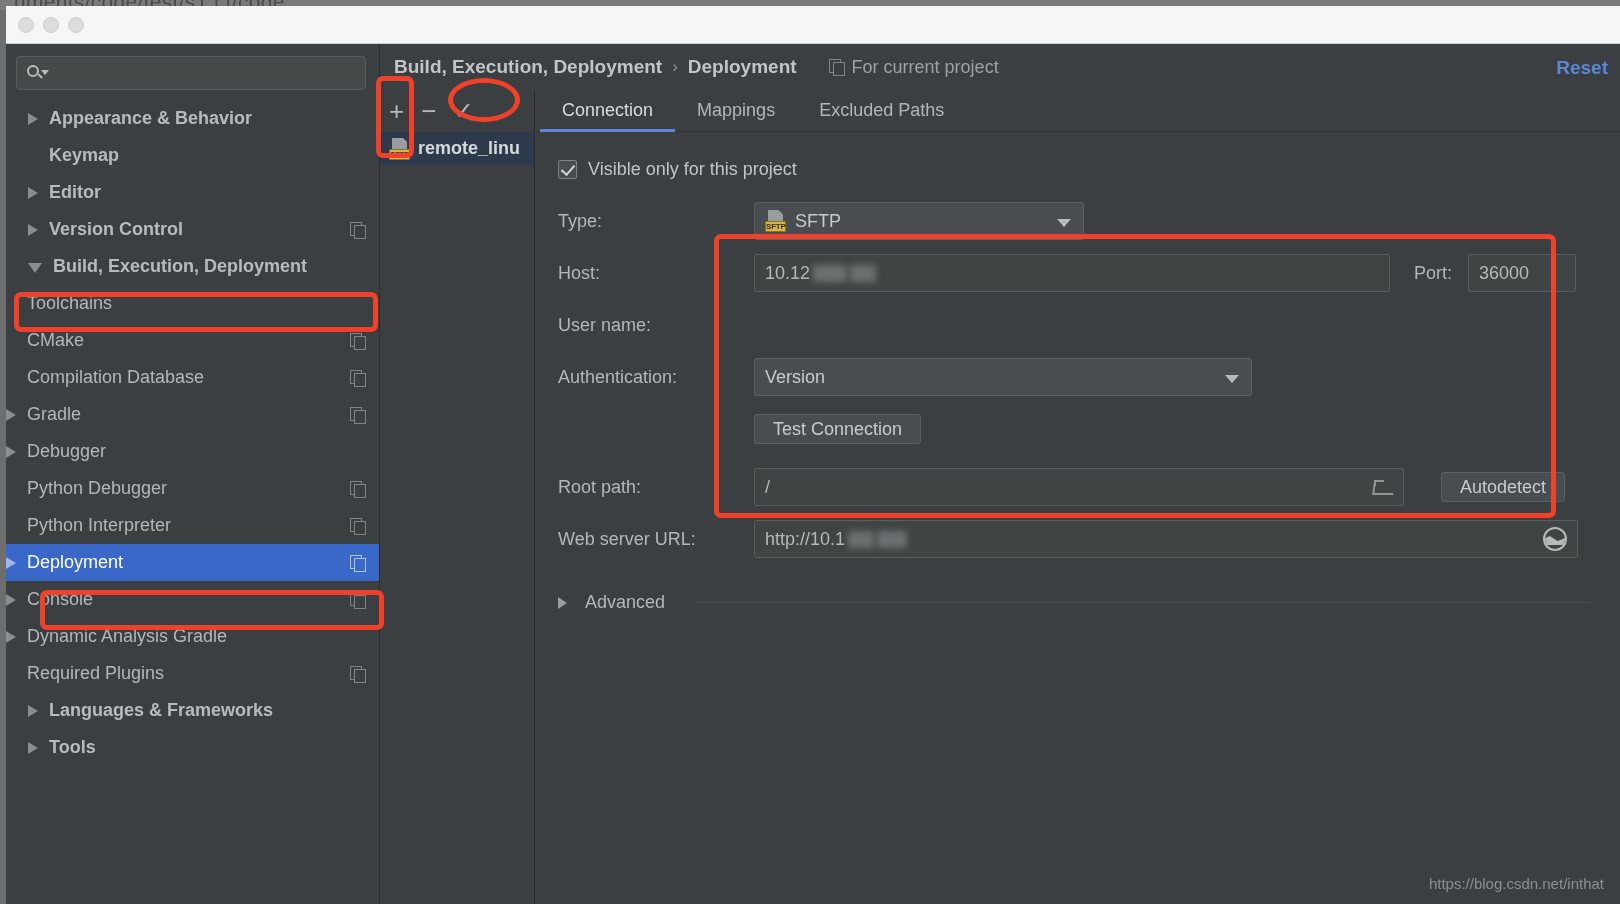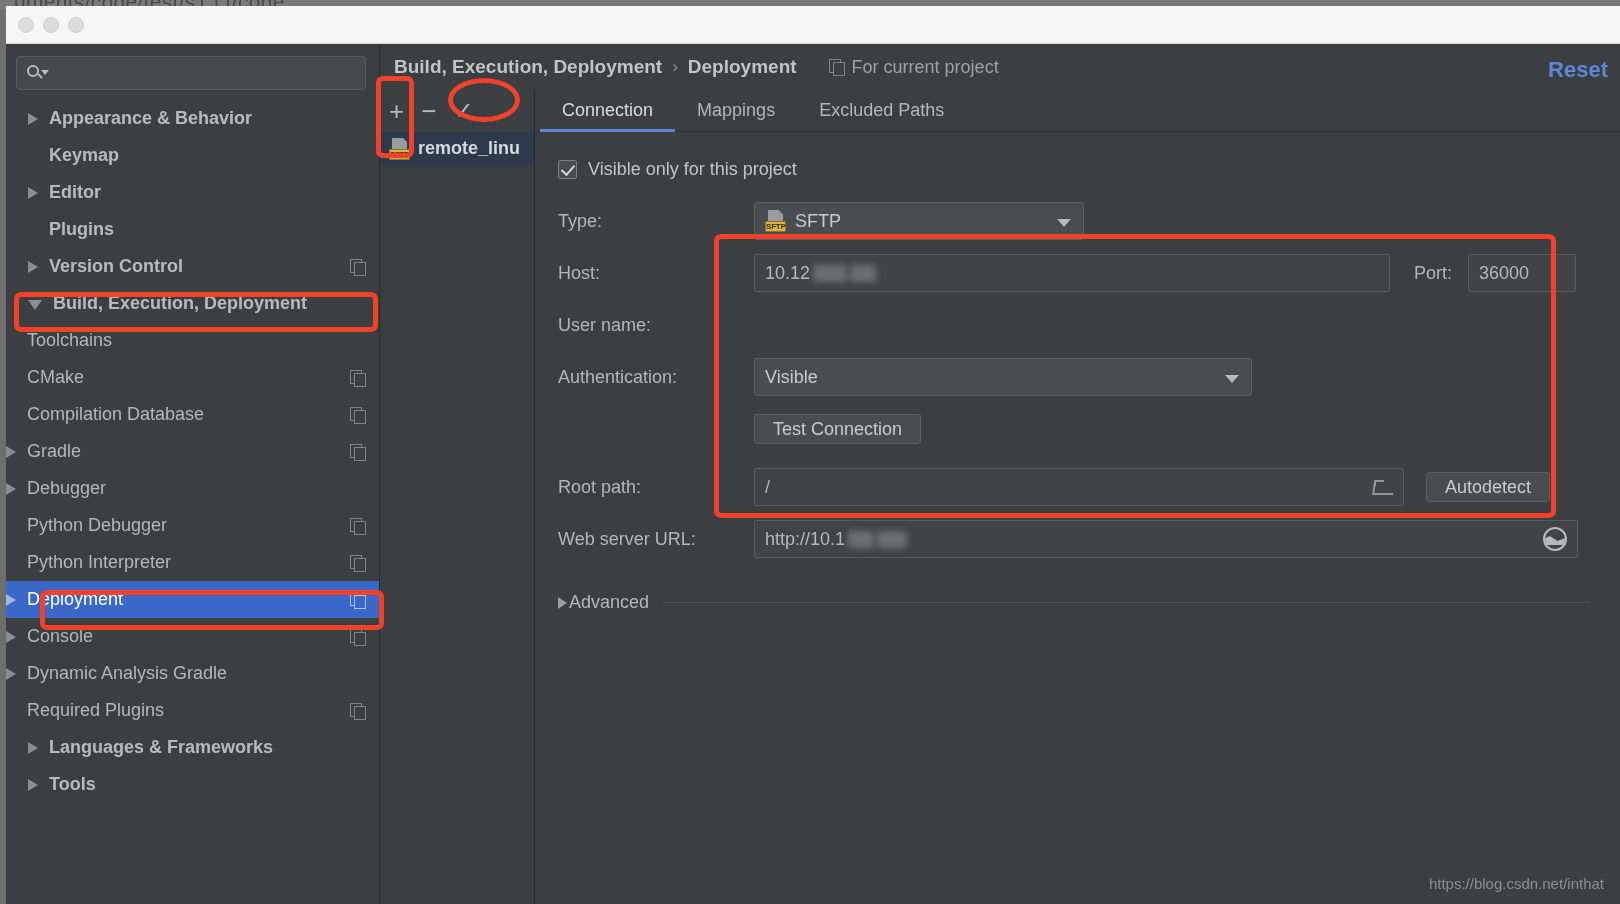"Reset" #reset-link { font-size: 22px -> 19px }
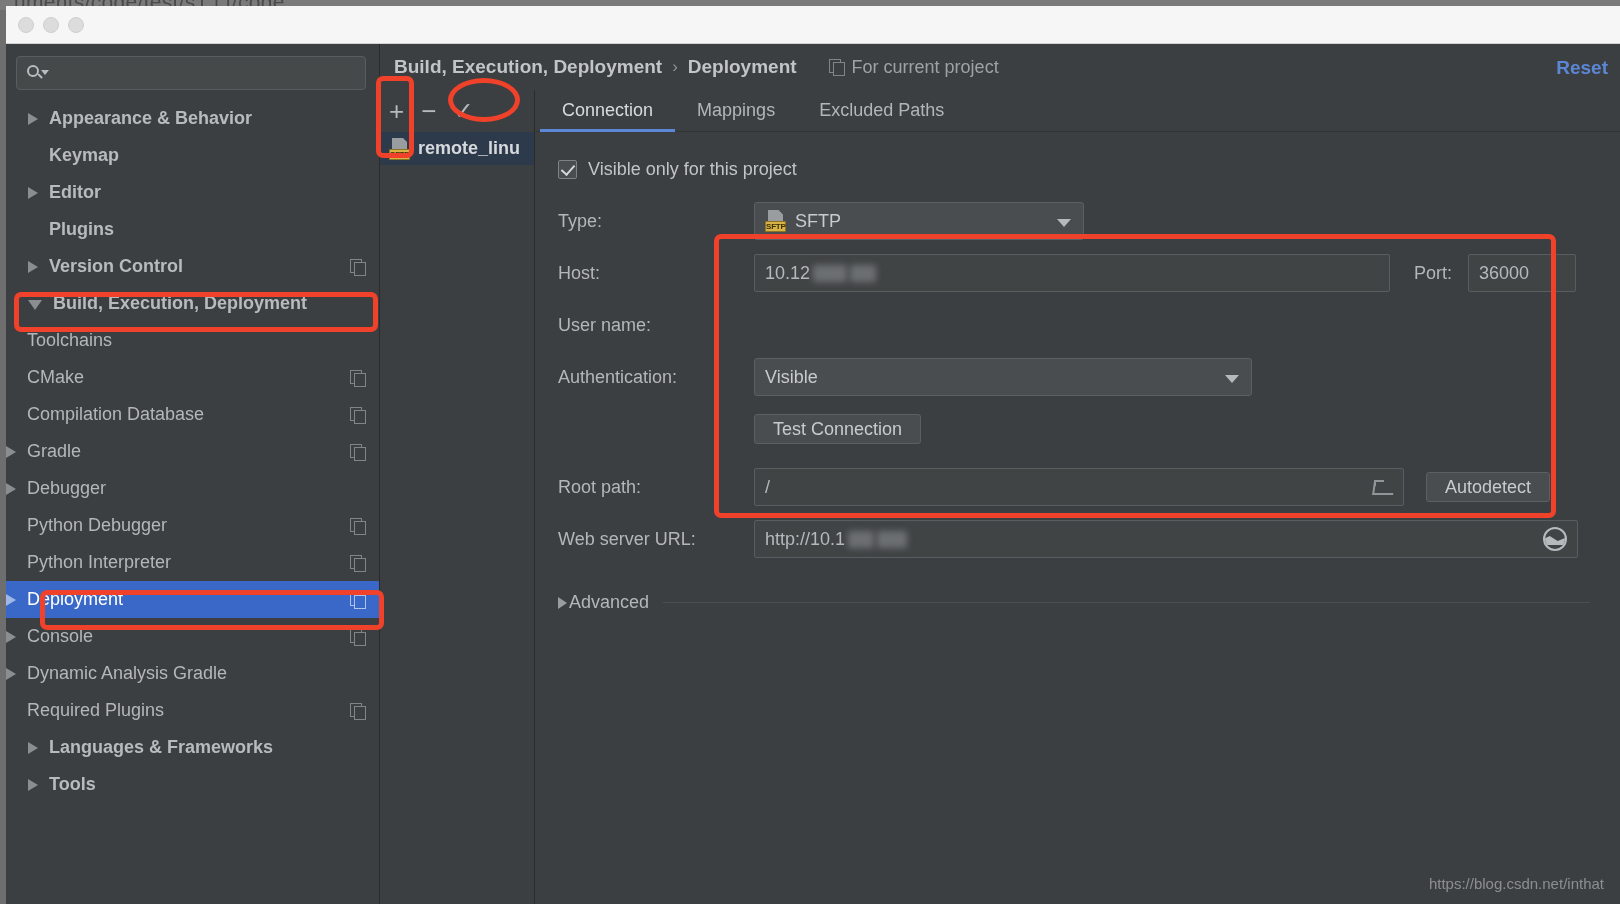"Plugins" div.tree-row { html: <div> <span></span> <span>Plugins</span> </div> -> none }
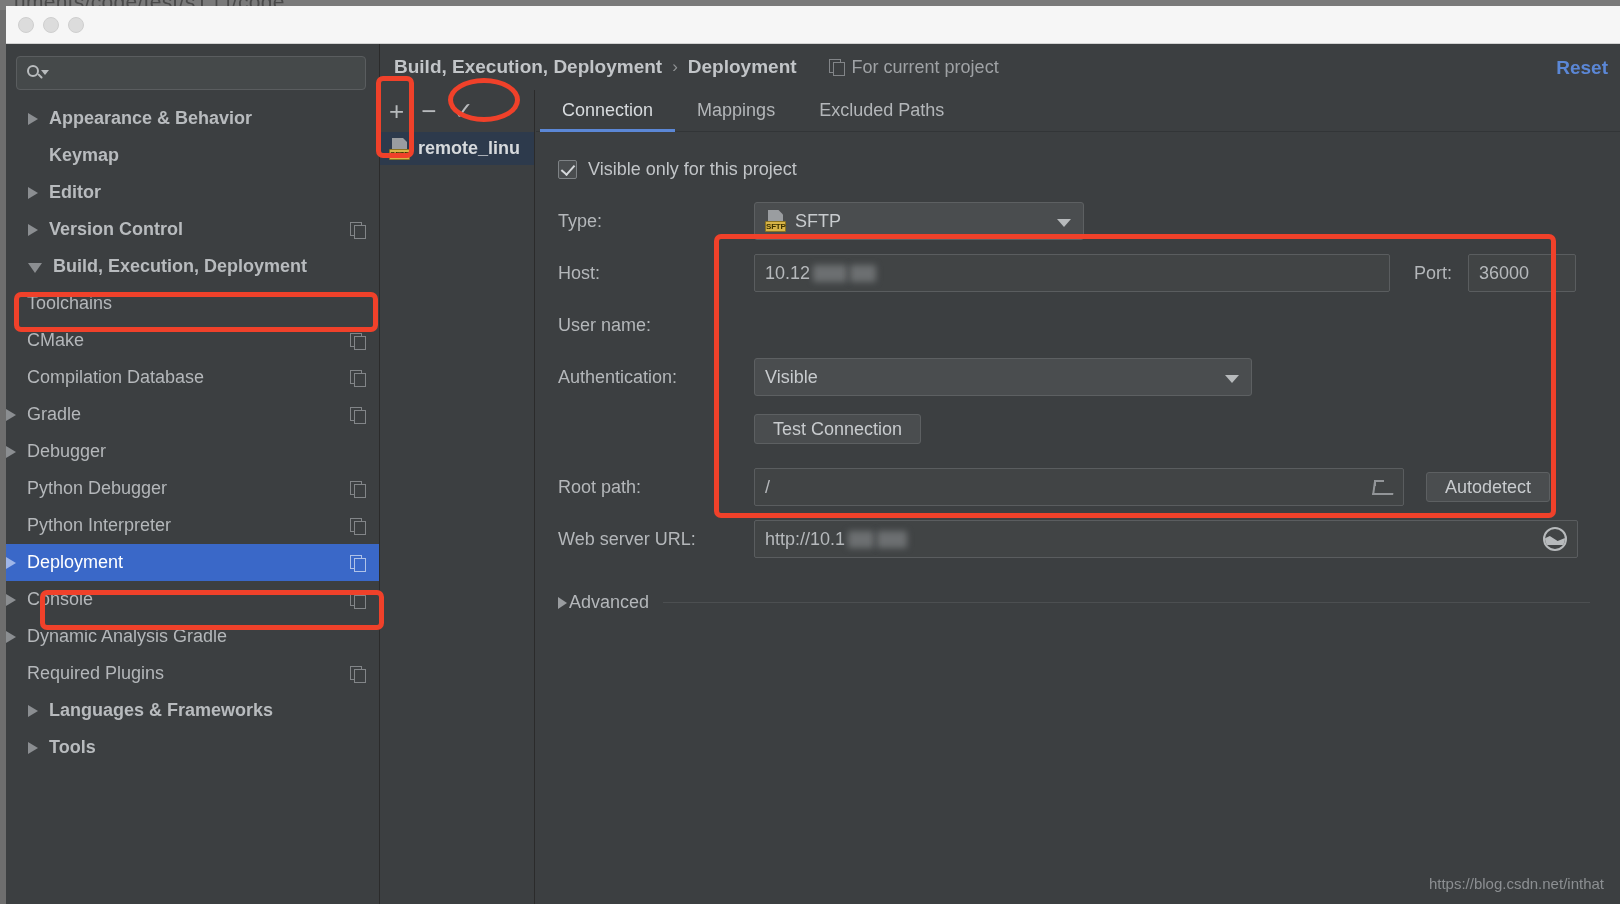"Visible" span { text: Visible -> Version }
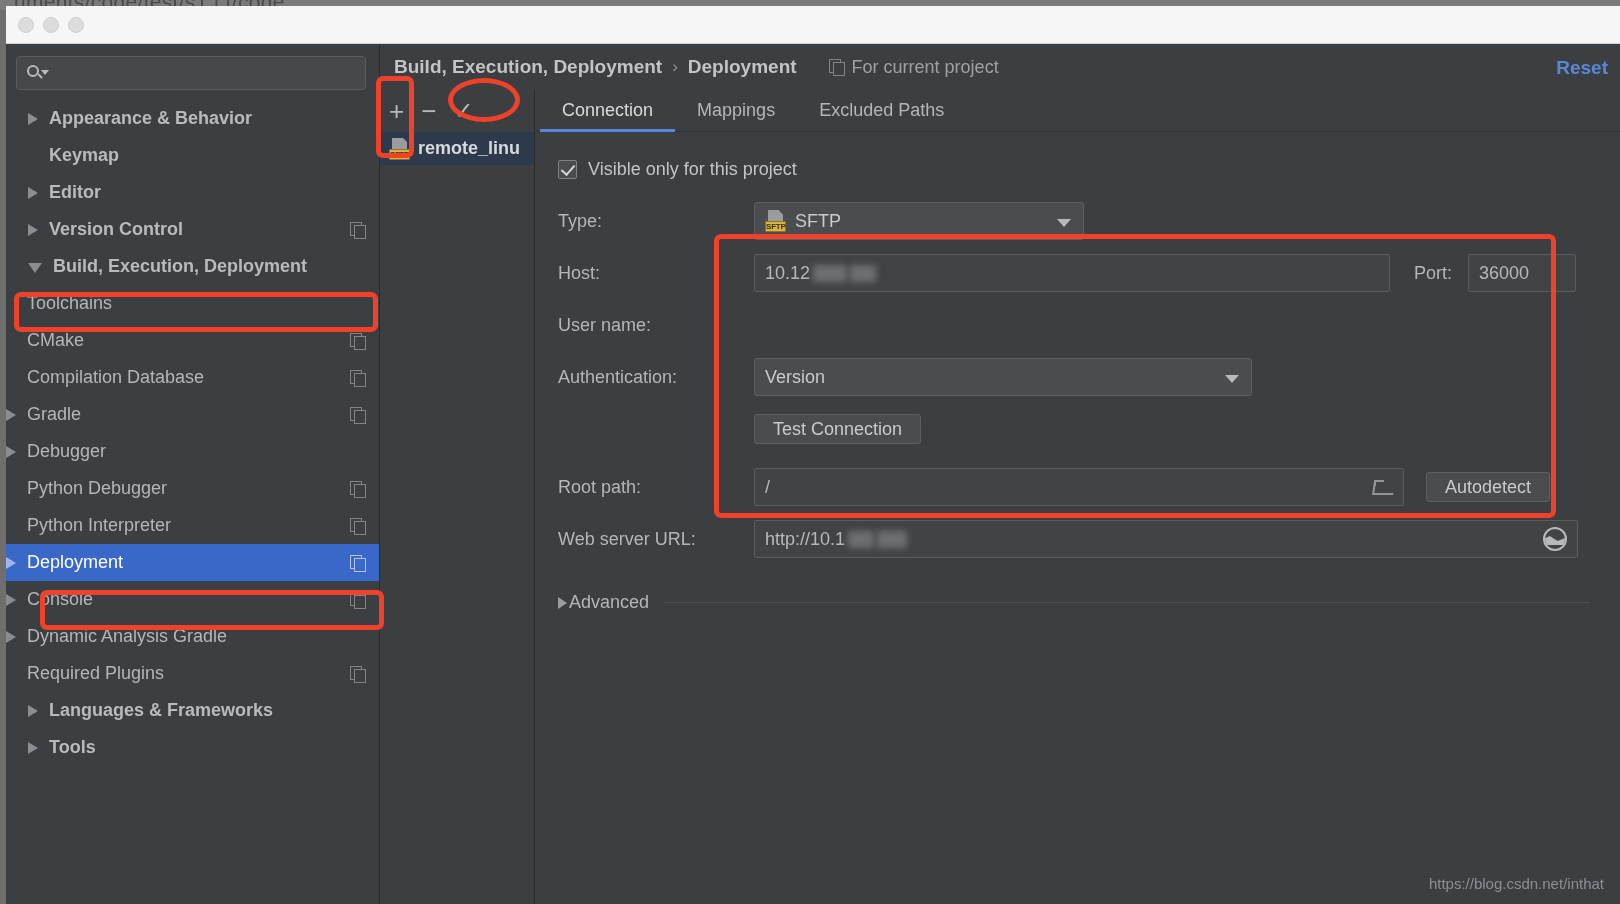"Autodetect" span.btn { margin-left: 22px -> 37px }
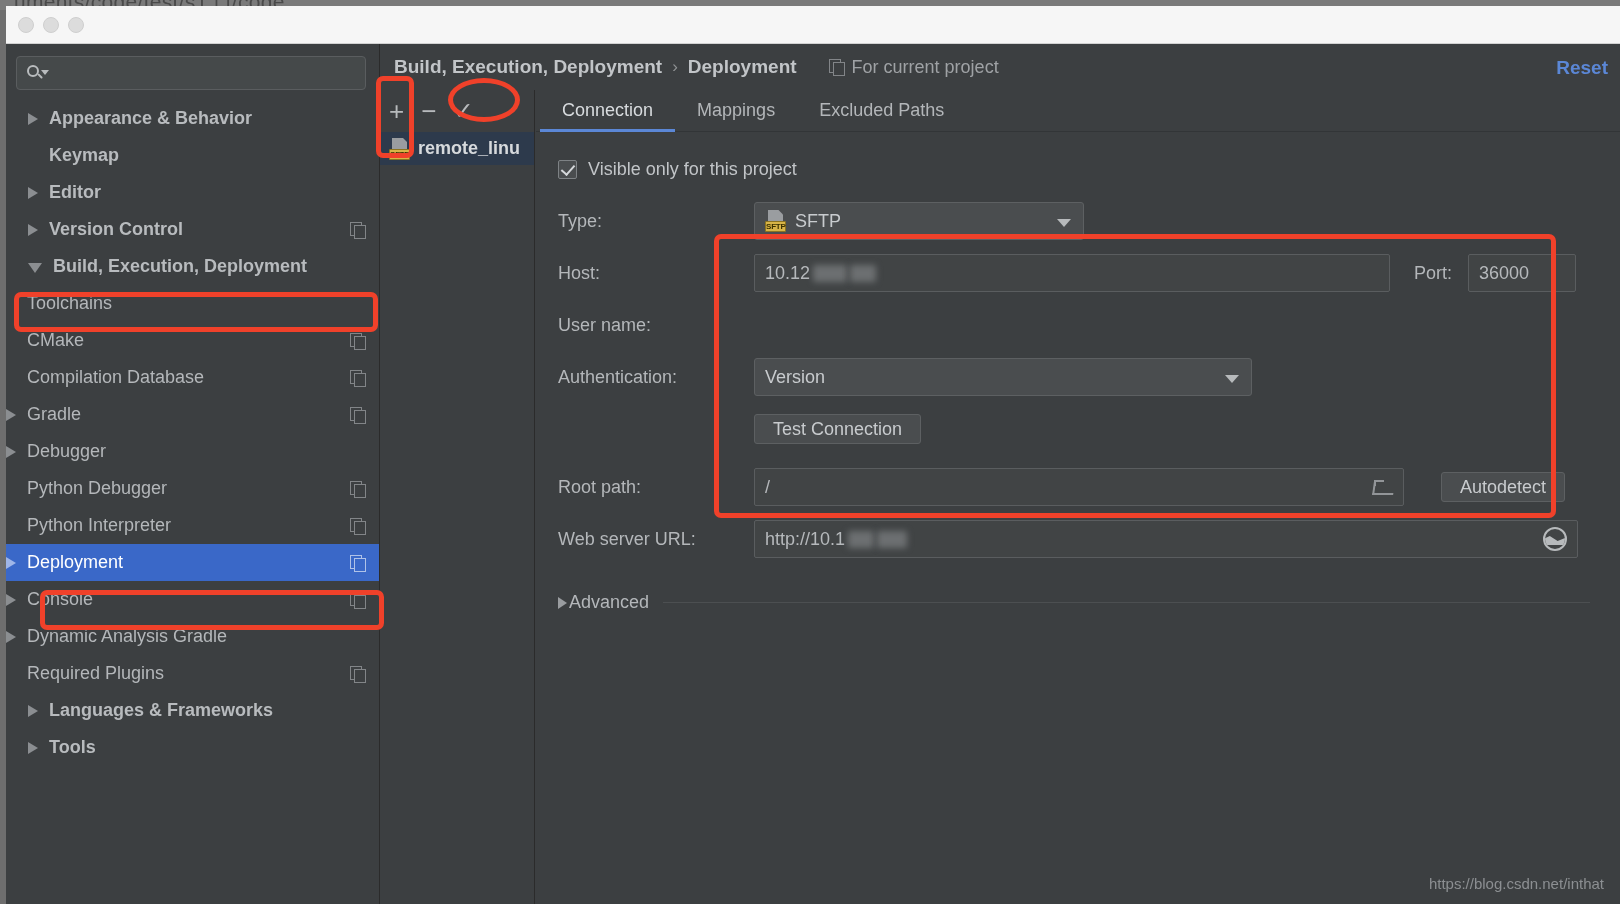"Advanced" #advanced-row { gap: 2px -> 18px }
